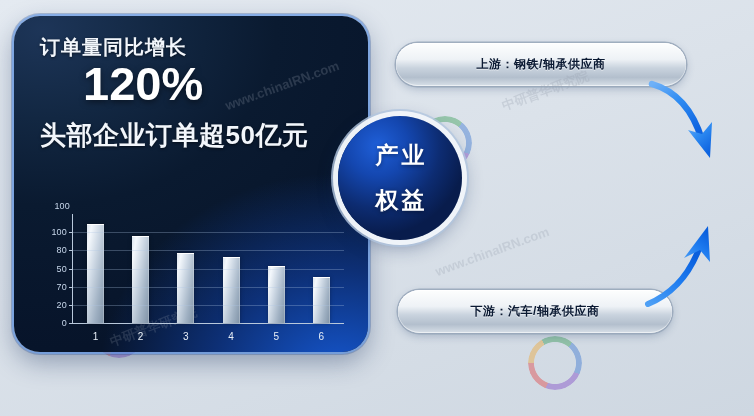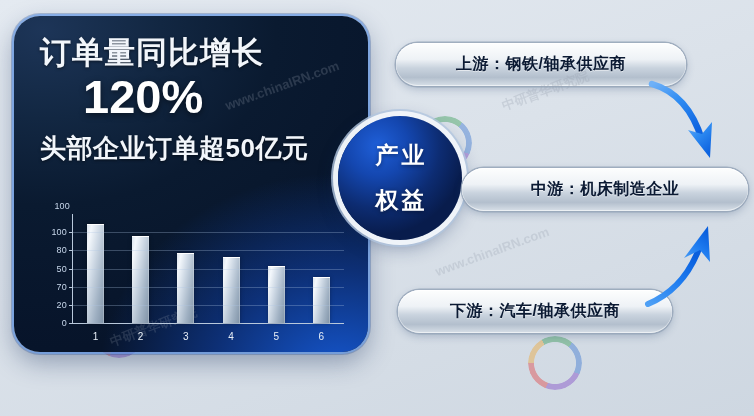"订单量同比增长" #headline { font-size: 31px -> 20px }
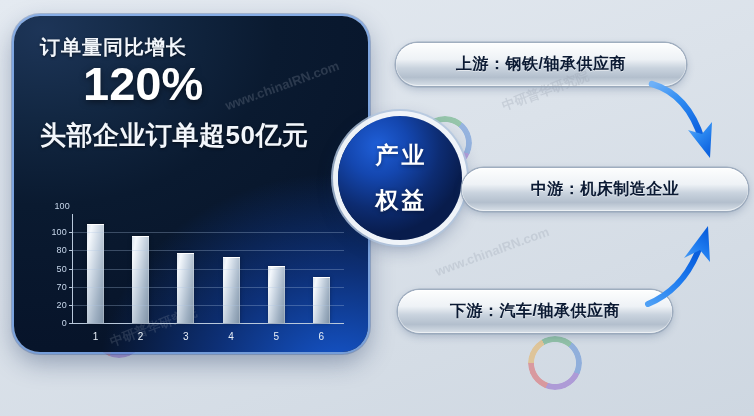"上游：钢铁/轴承供应商" .pill { font-size: 16px -> 12px }
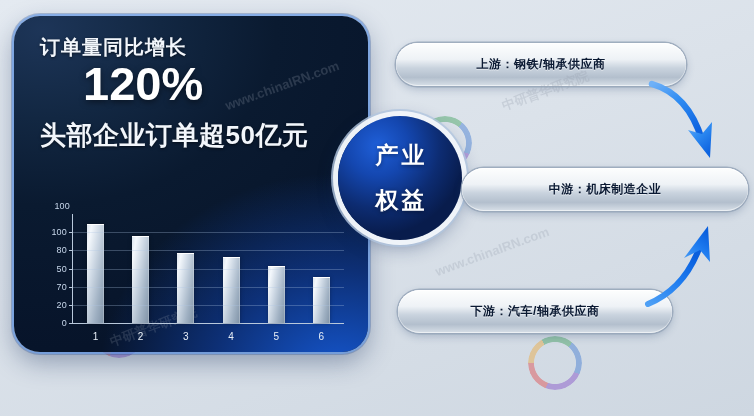"中游：机床制造企业" div.pill { html: <div>中游：机床制造企业</div> -> none }
